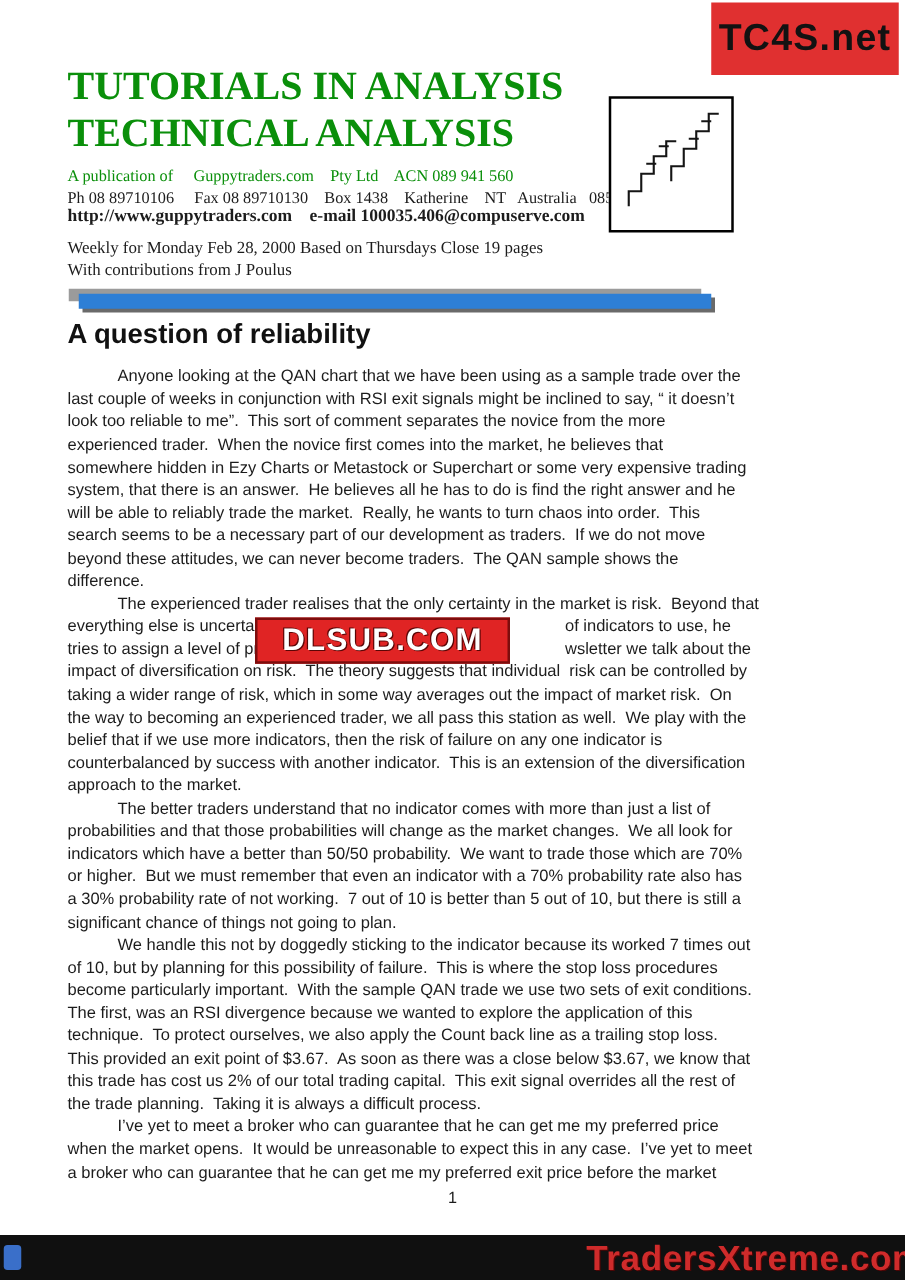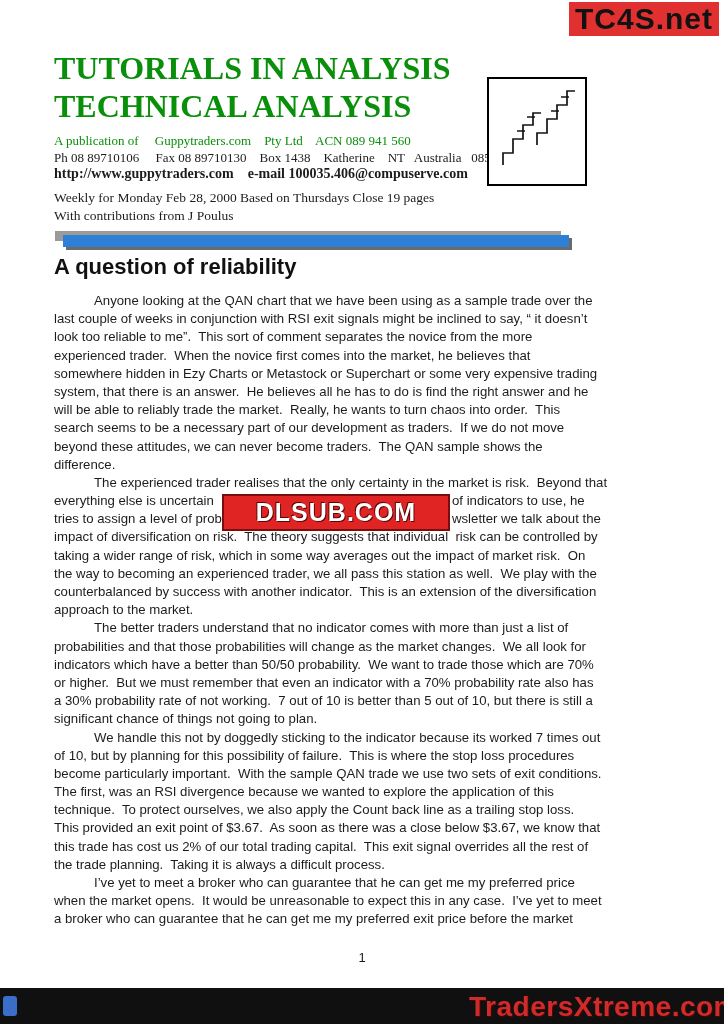"TC4S.net" .tc4s { padding: 0 6px -> 12px 6px }
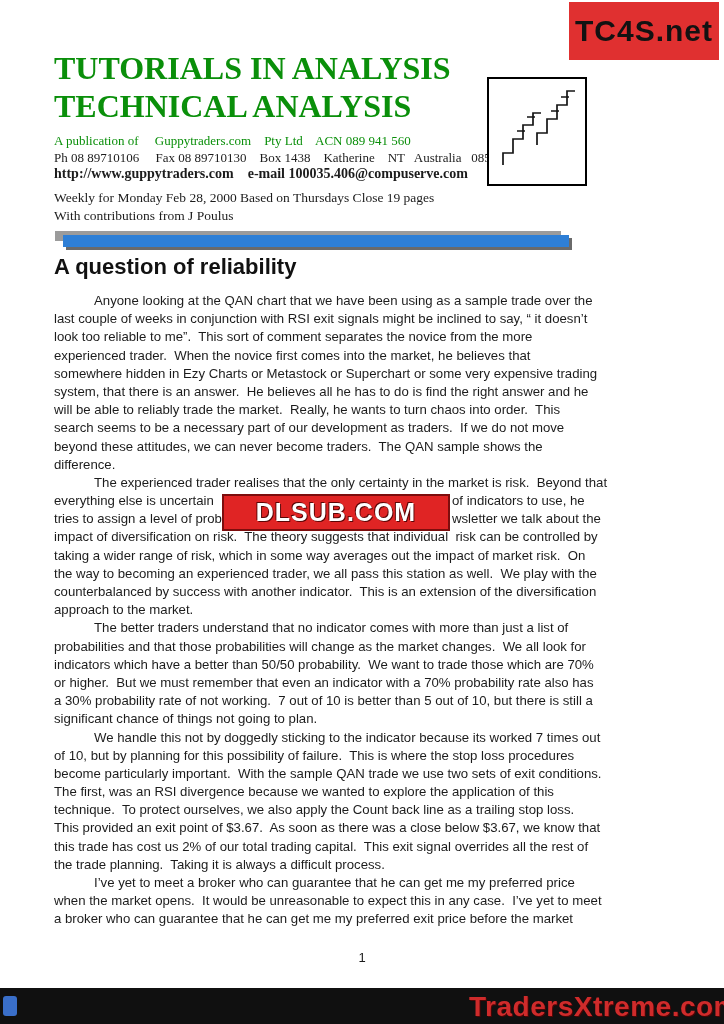"DLSUB.COM" .dlsub { left: 222px -> 204px; width: 228px -> 204px }
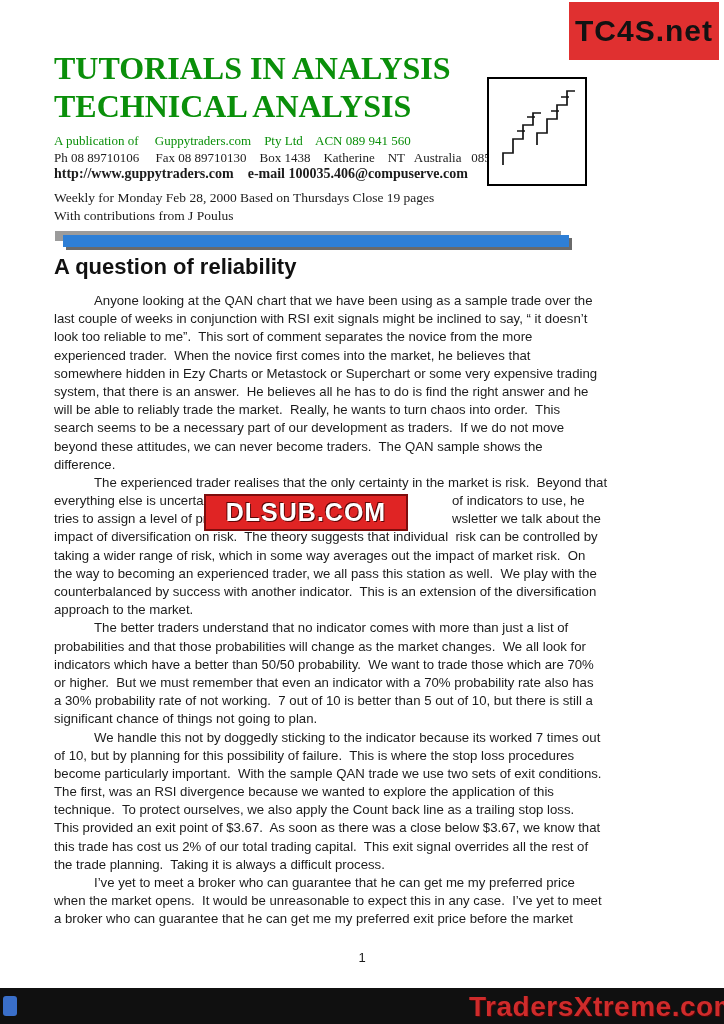"belief that if we use" div.bline { html: none -> <div>belief that if we use more indicators, then the risk of failure on any one indicator is</div> }
